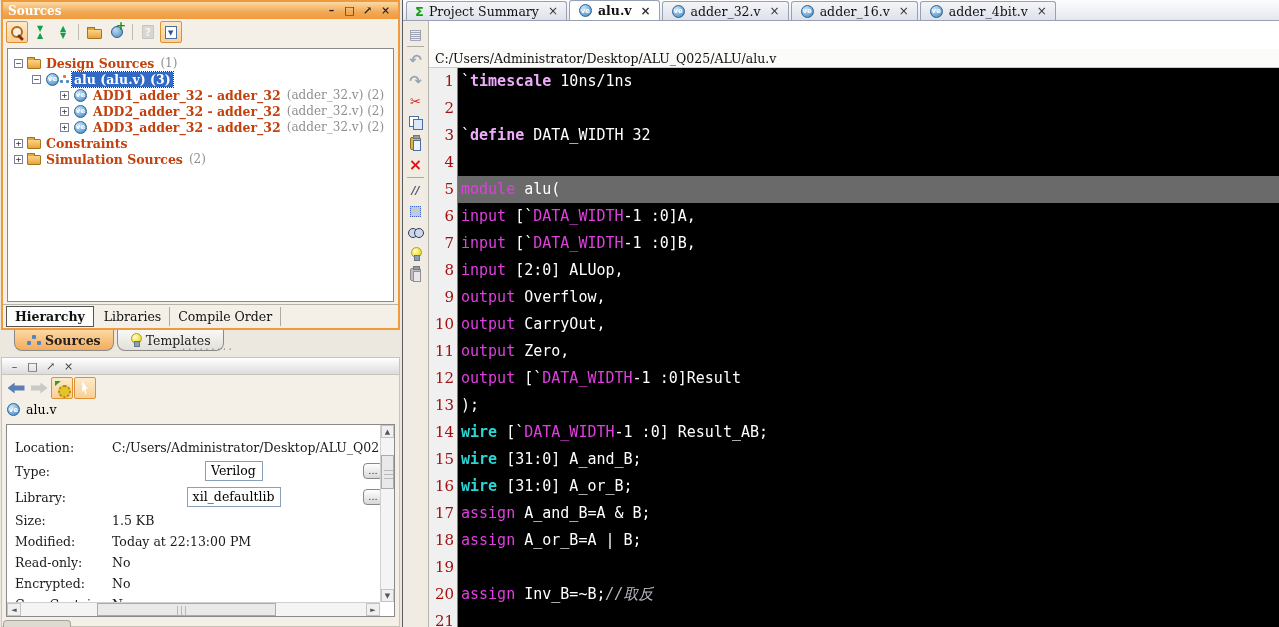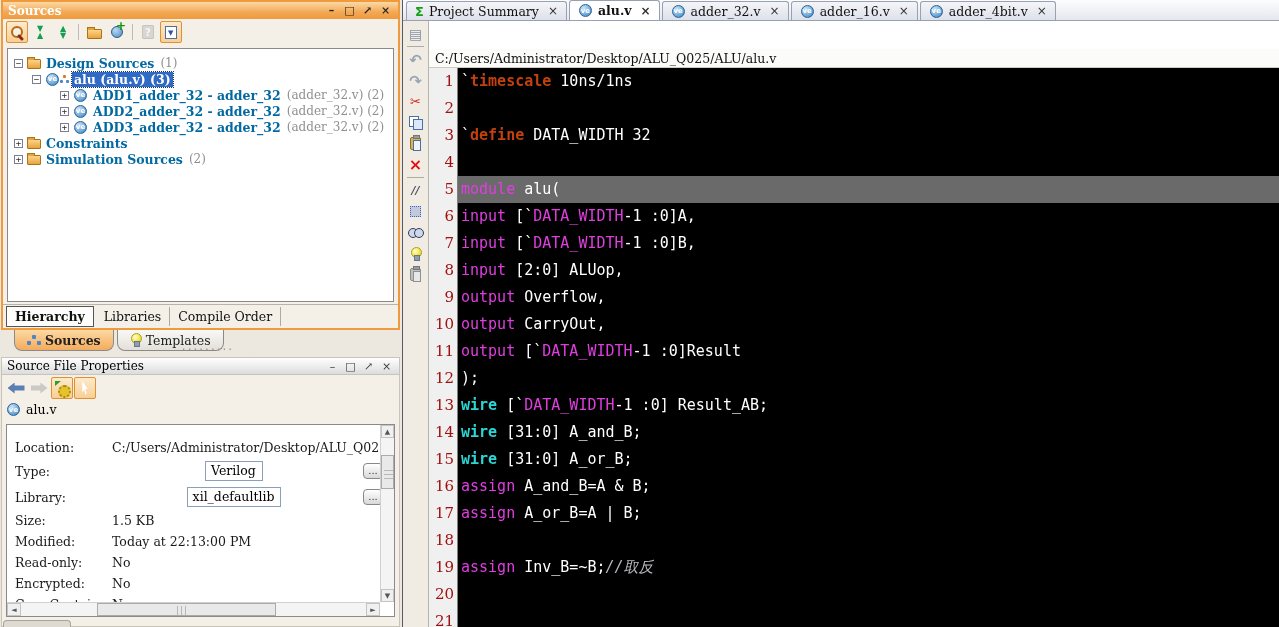"Design Sources" .tlabel { color: #0369a1 -> #c2410c }
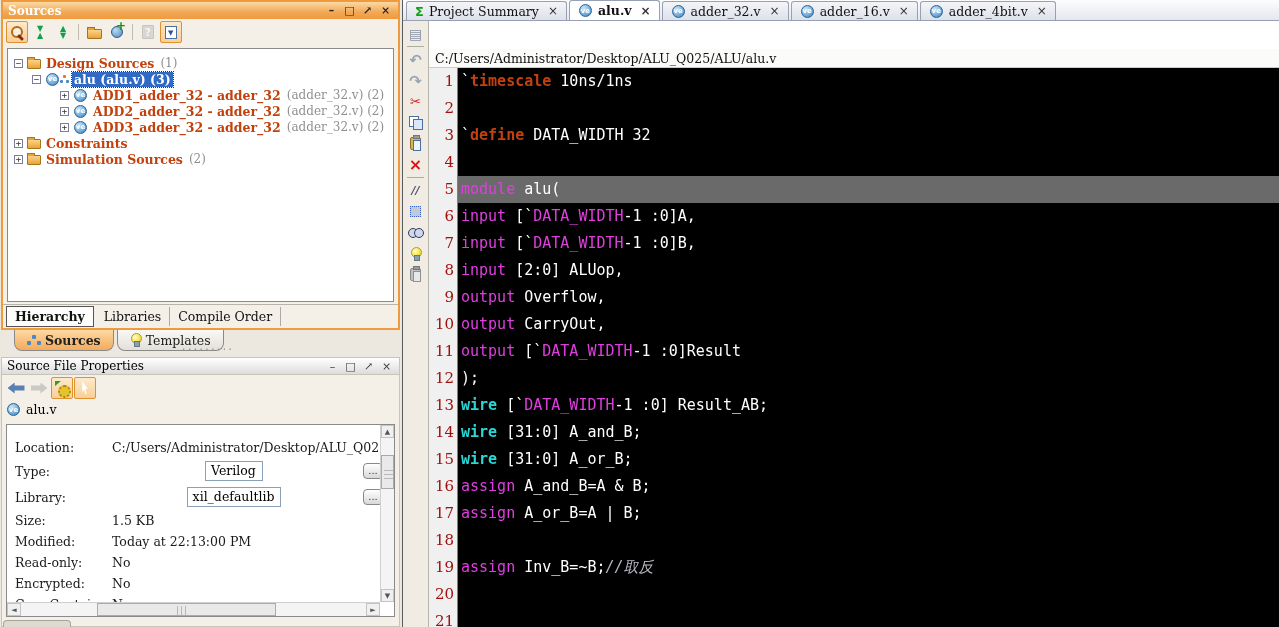"timescale" .seg-d { color: #c2410c -> #f0abfc }
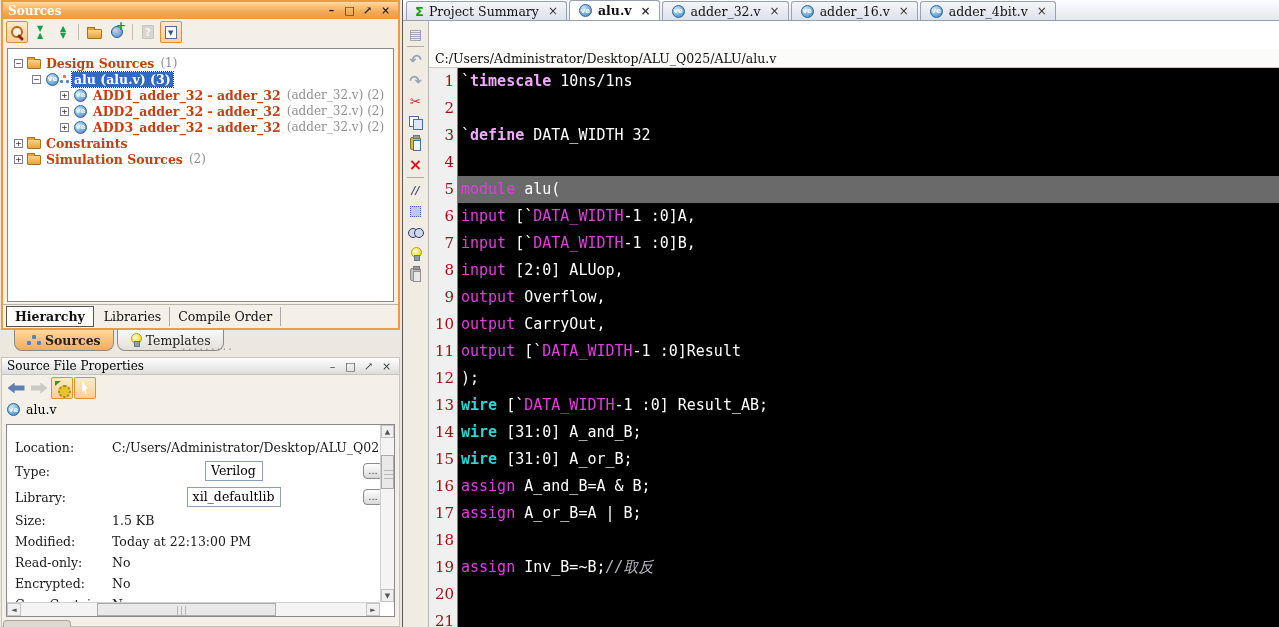"output Zero," div.cline { html: none -> <div><span>output</span><span> Zero,</span></div> }
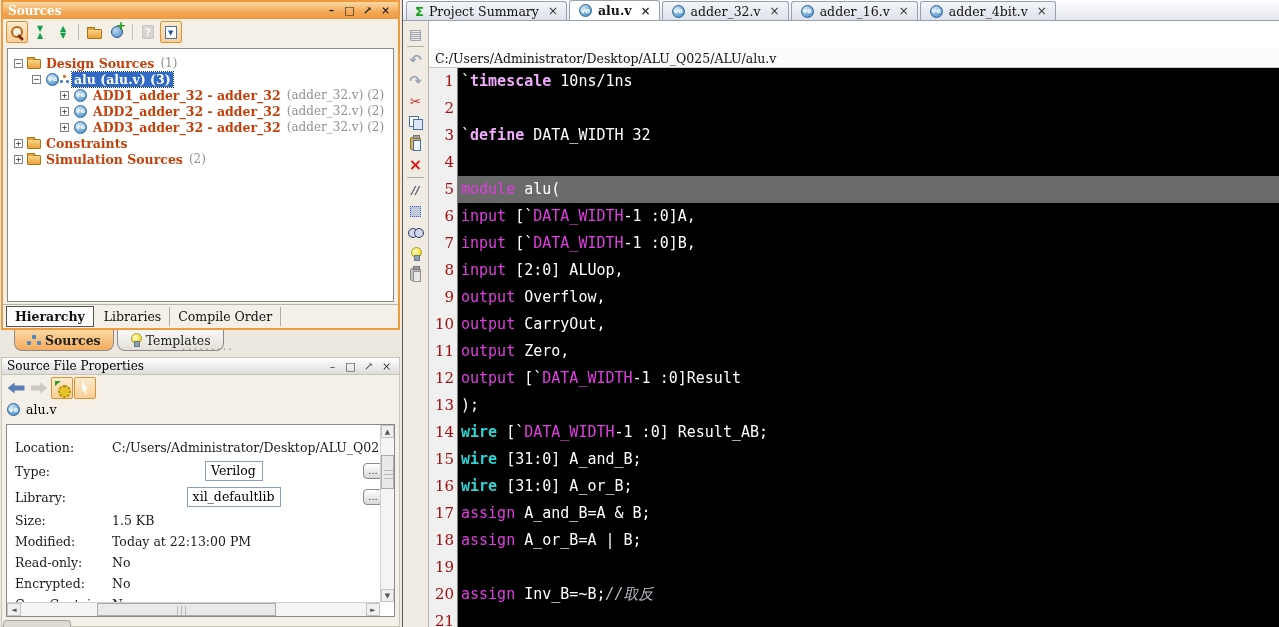"Source File Properties" span.tbar-title { html: <span>Source File Properties</span> -> none }
